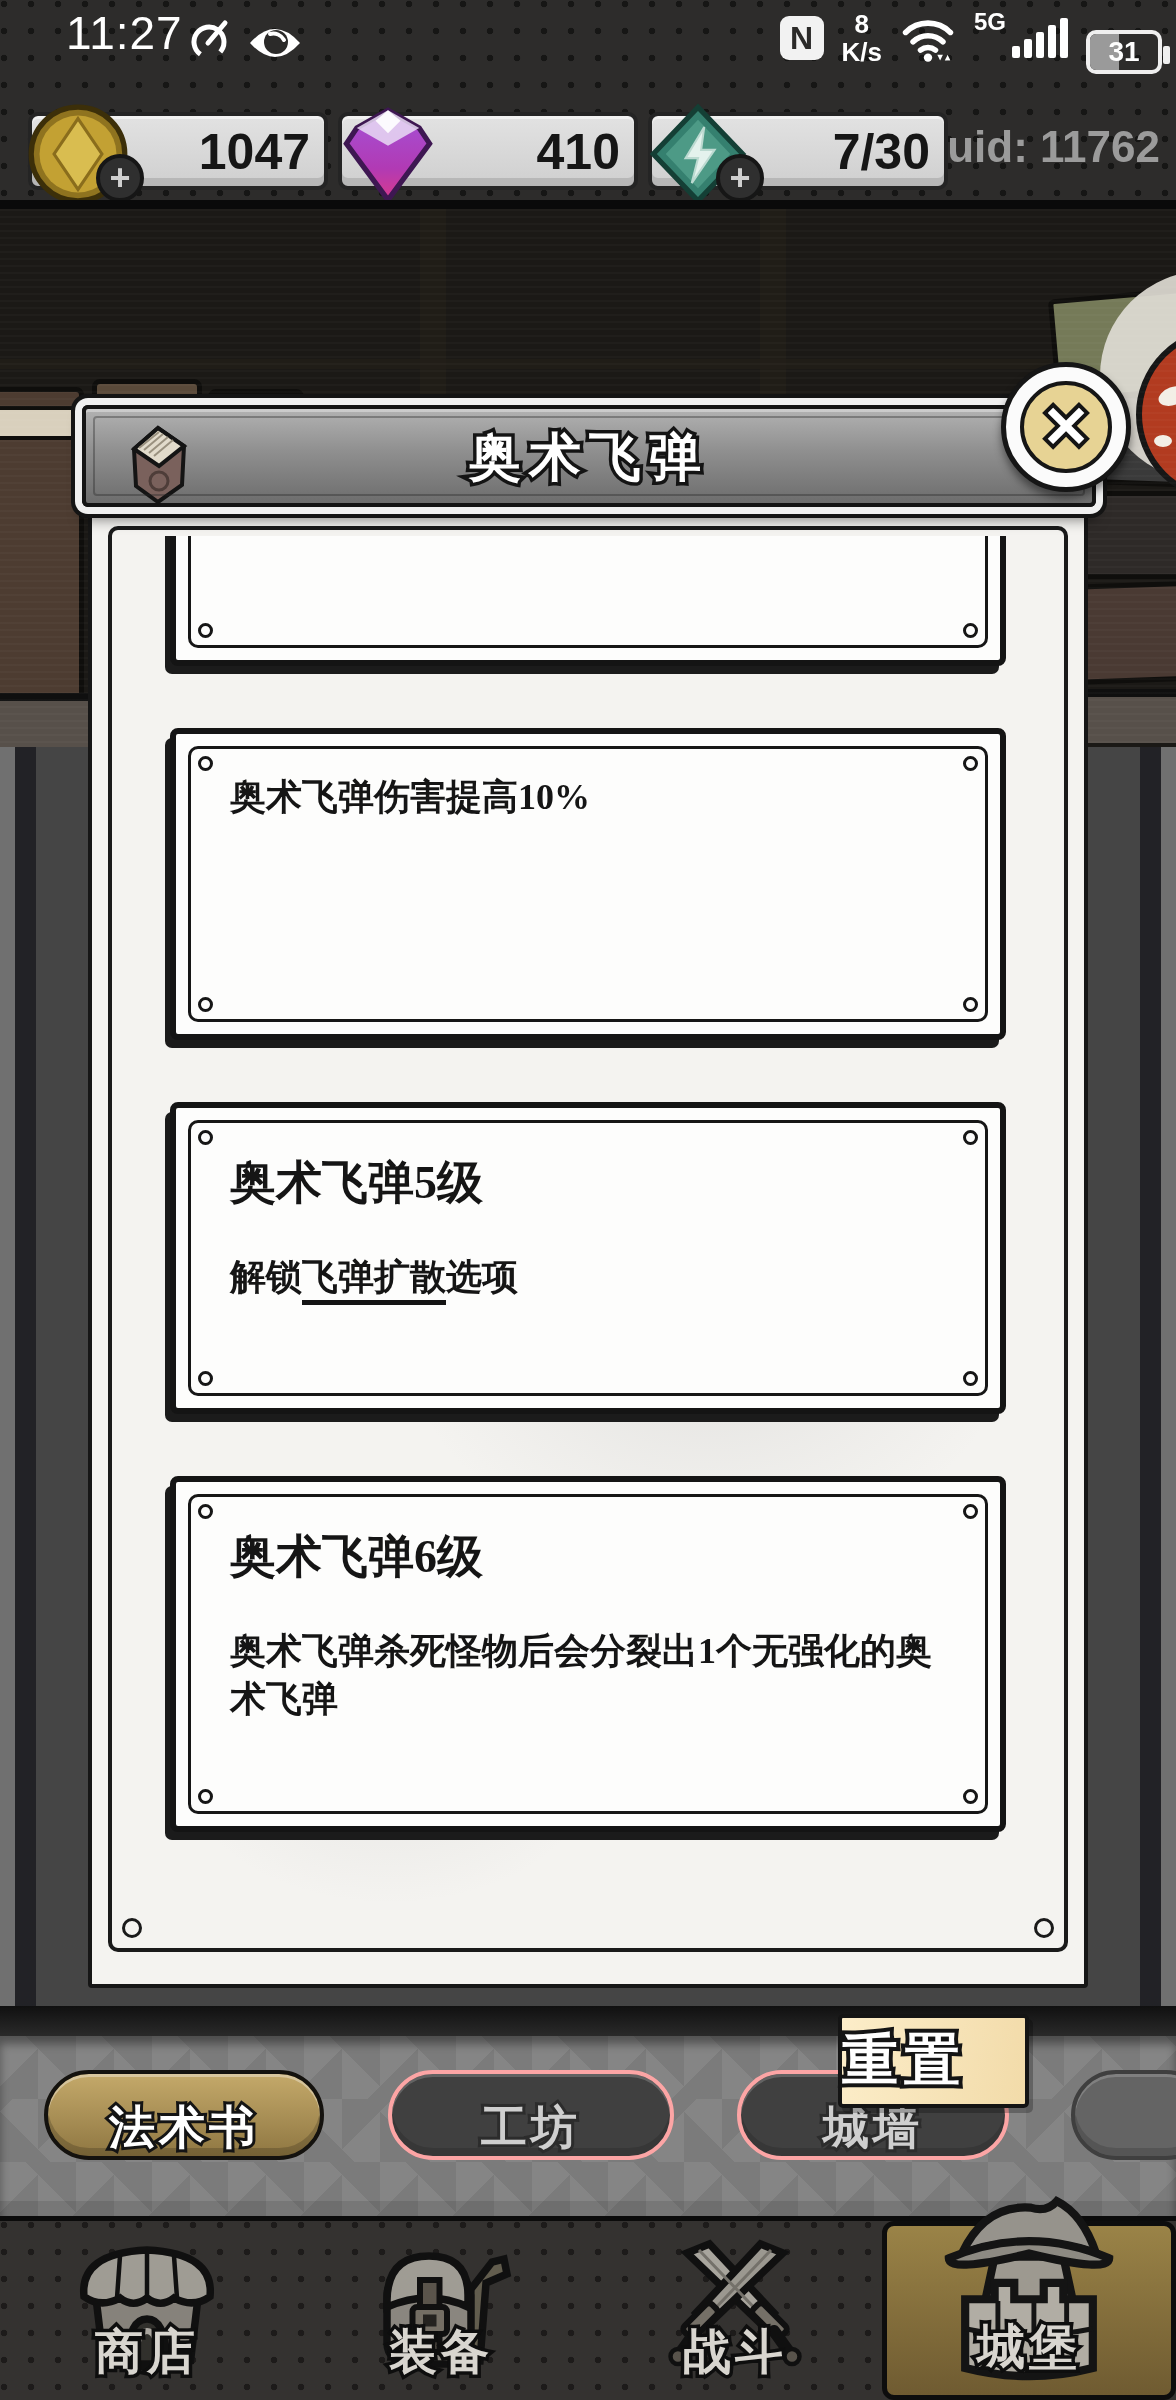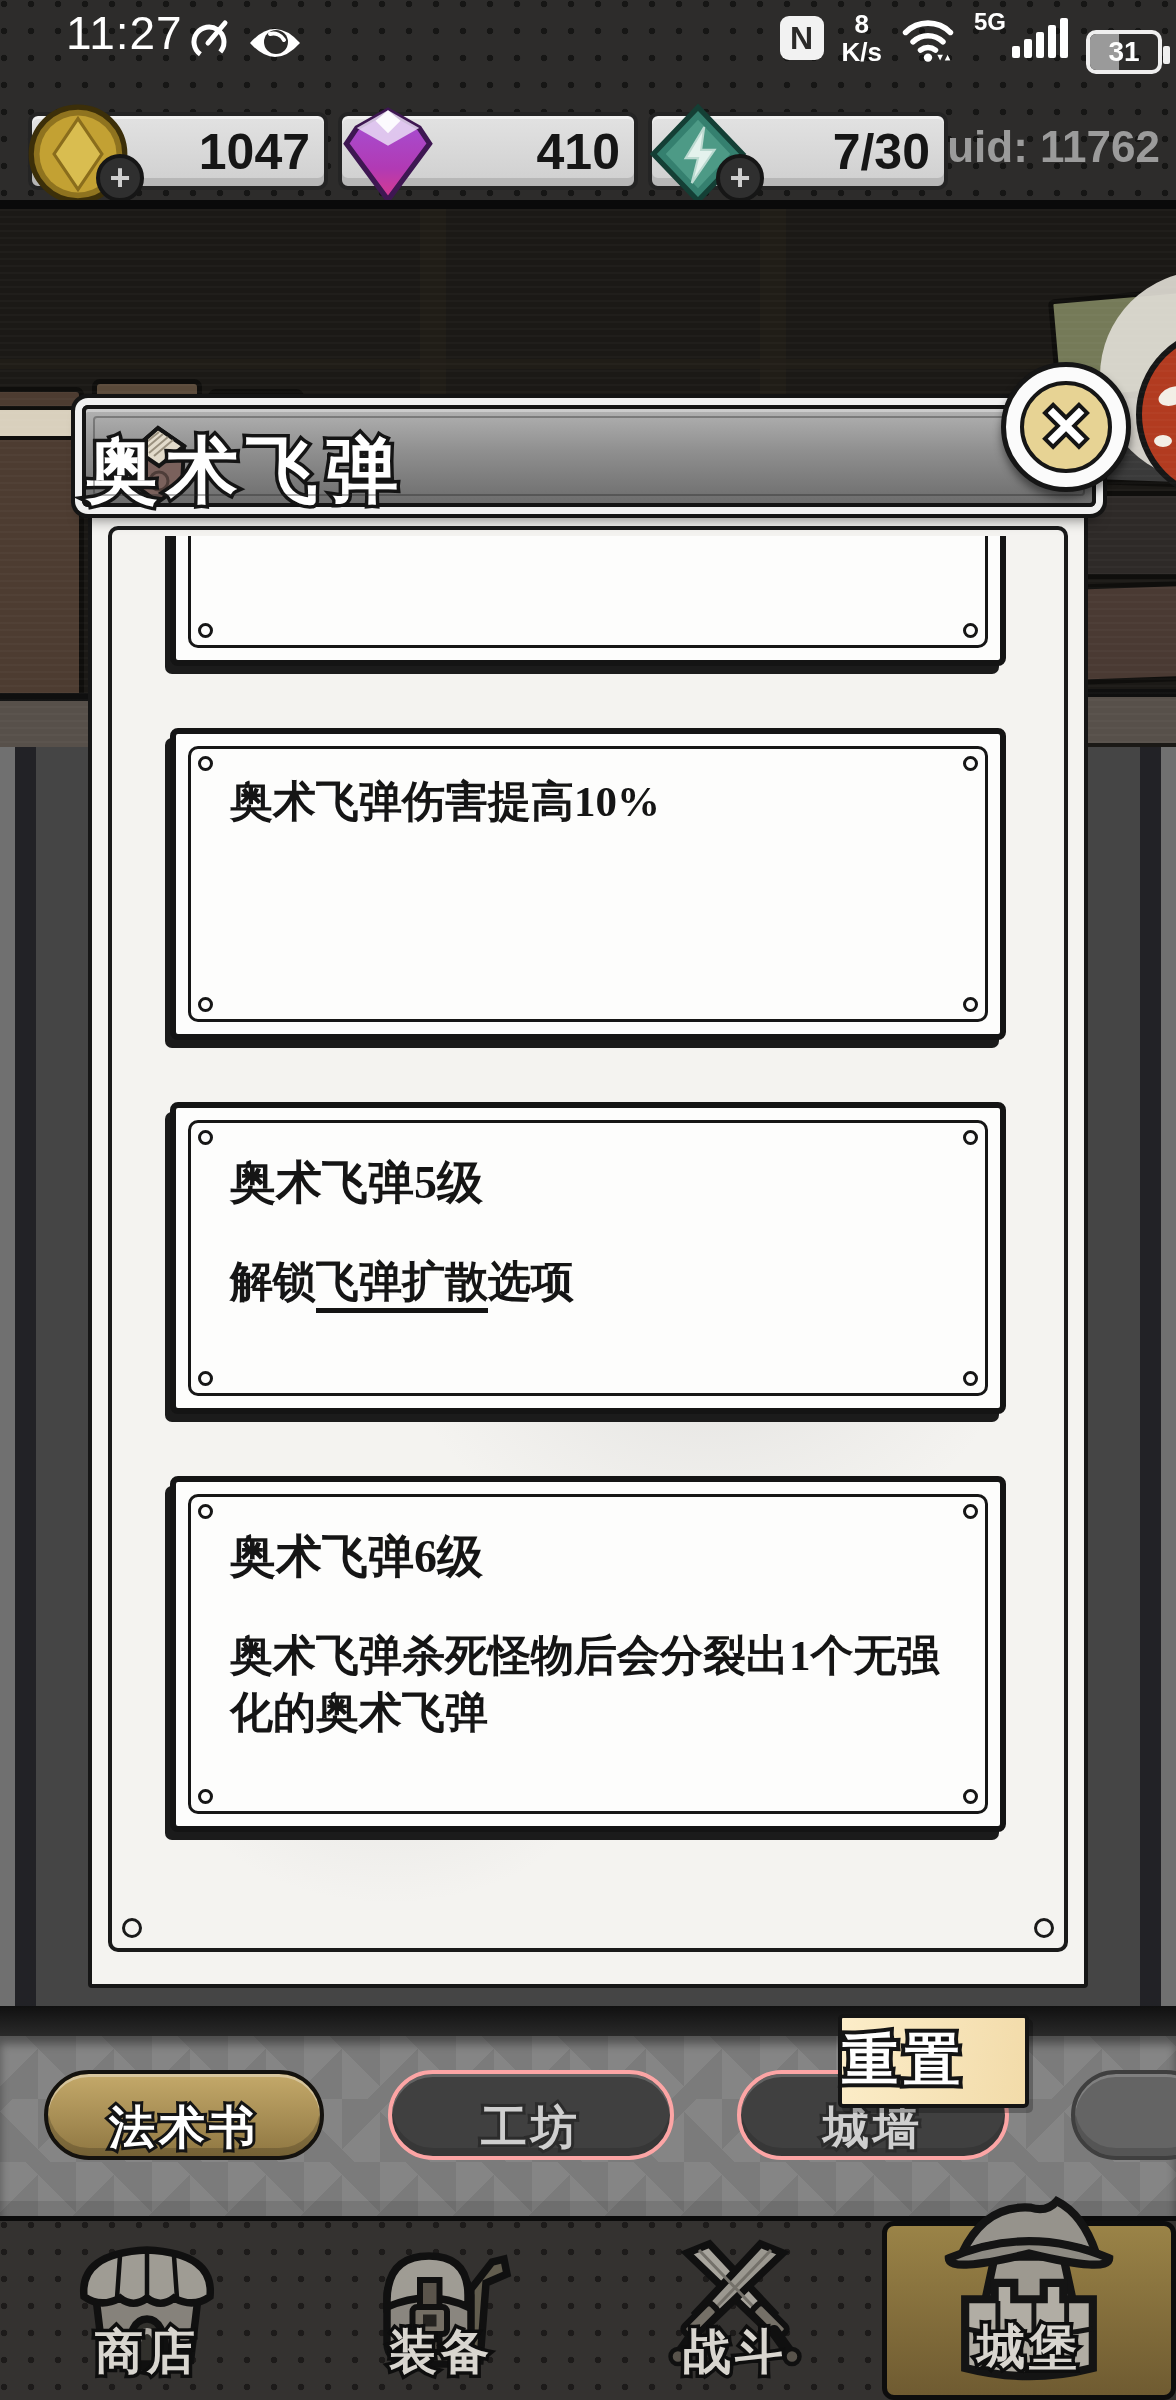"奥术飞弹" .dlg-title .ttl { font-size: 72px -> 52px; text-align: none -> center }
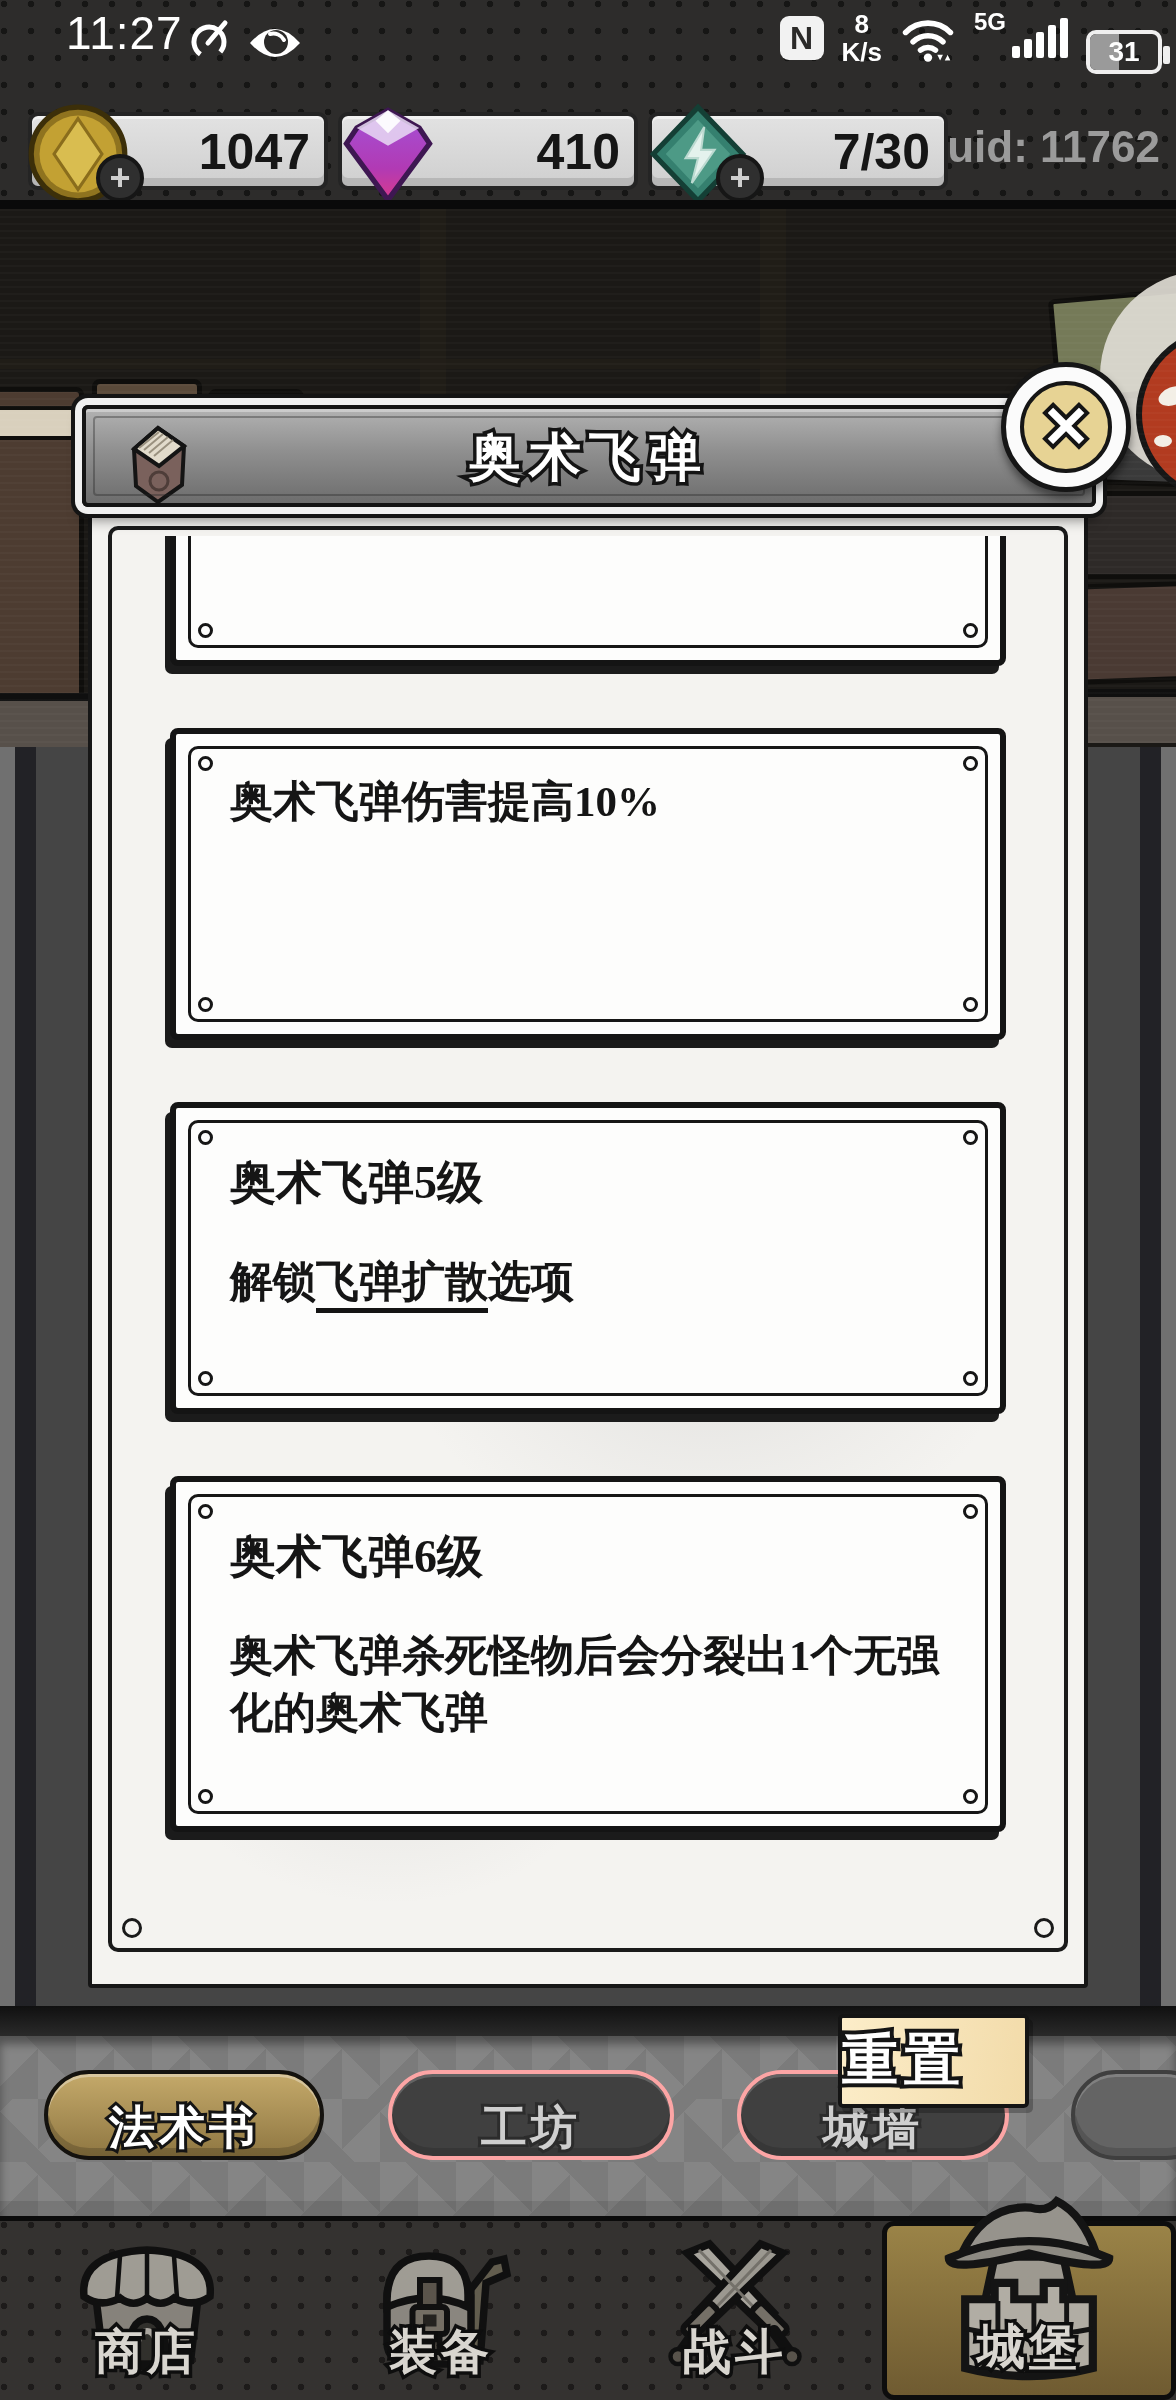"奥术飞弹伤害提高10%" .card-desc { font-size: 43px -> 36px }
